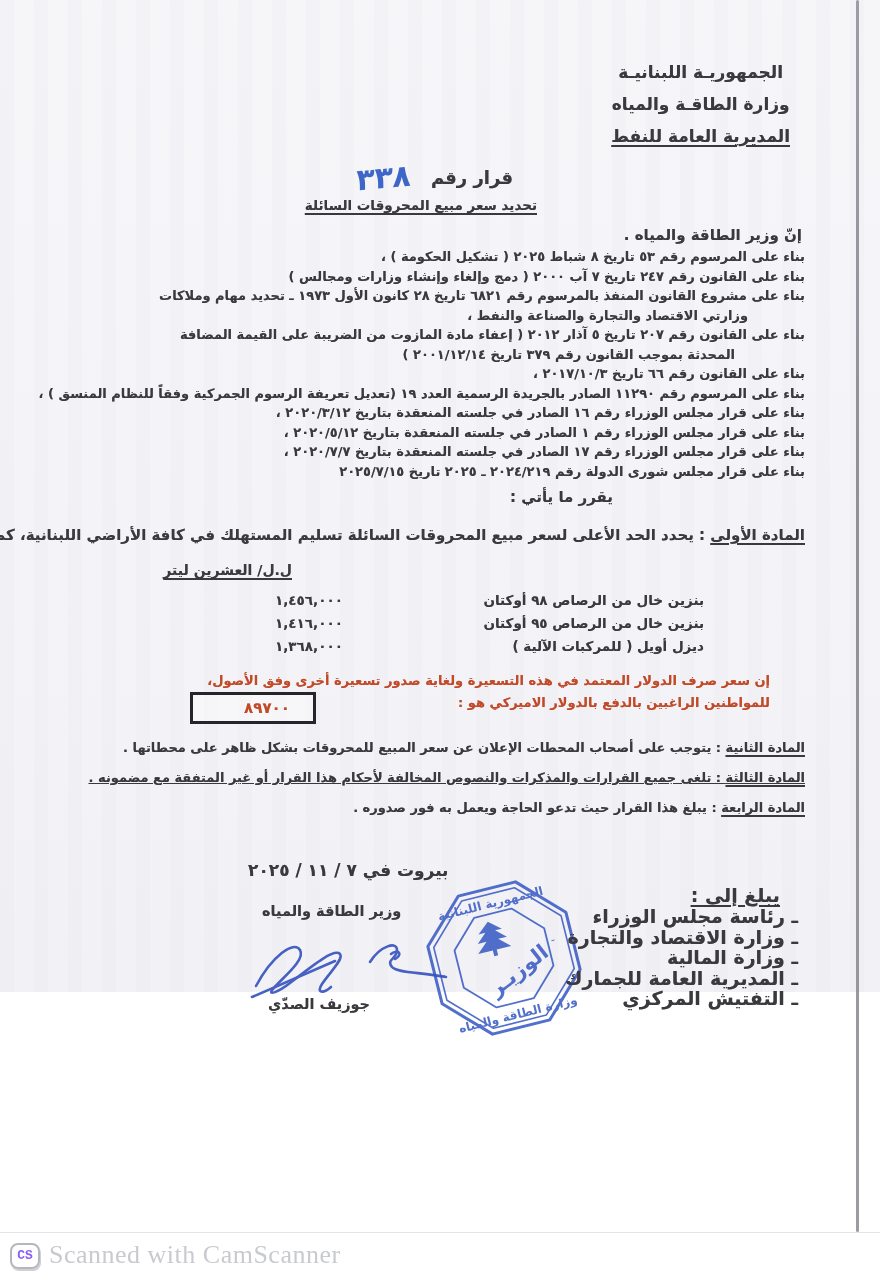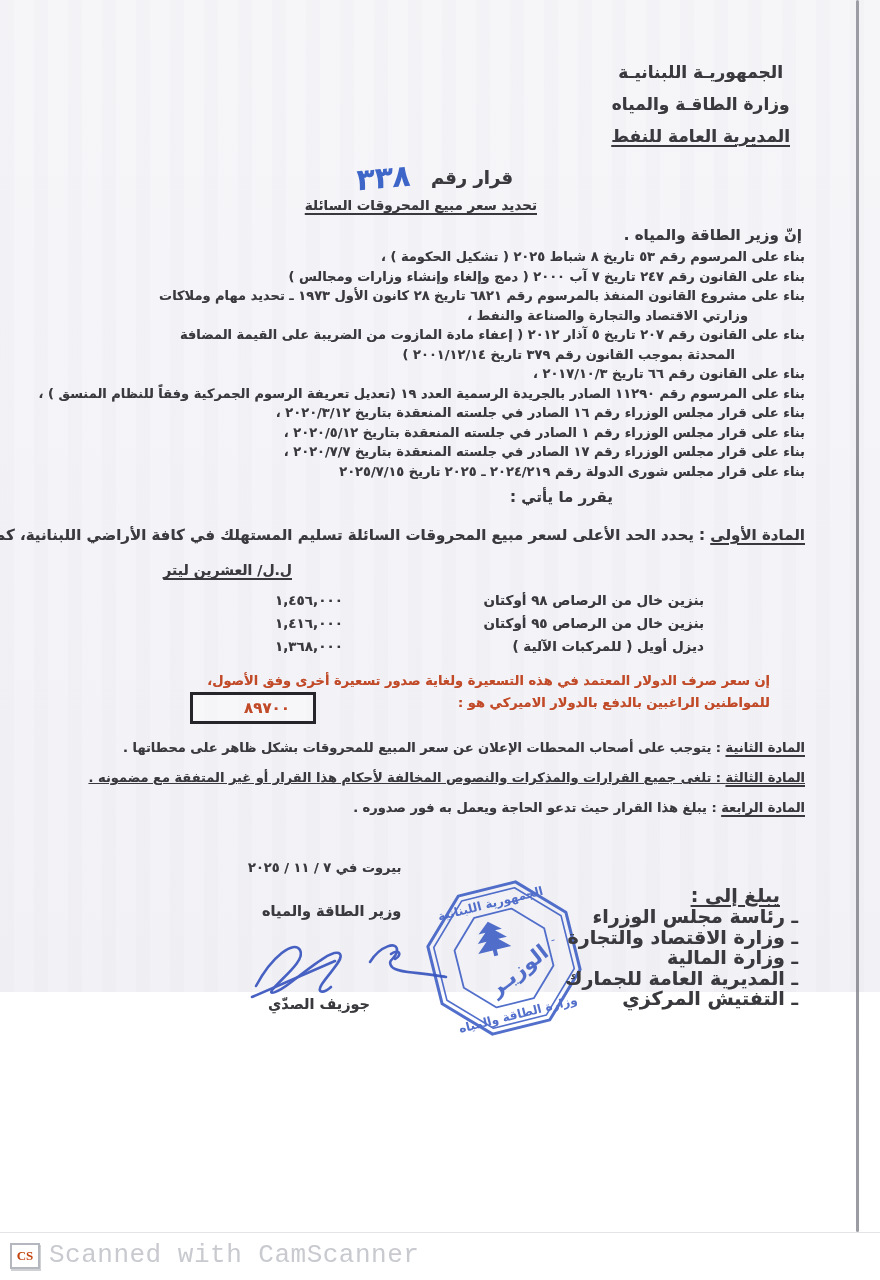"بيروت في ٧ / ١١" #place-date { font-size: 13px -> 17px }
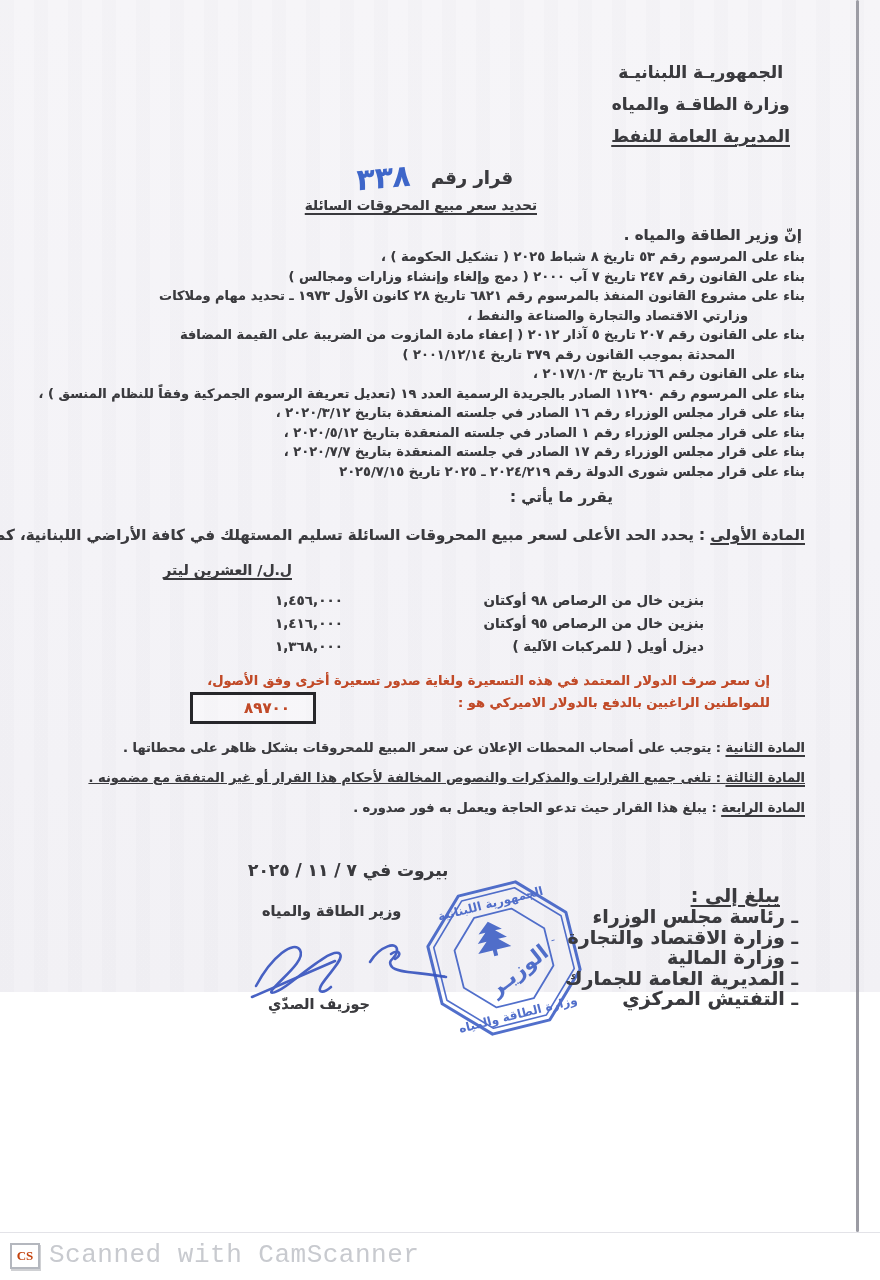"CS" #cs-badge { border-radius: 0 -> 8px; color: #c2410c -> #8b5cf6; font-family: Liberation Serif, serif -> Liberation Mono, monospace }
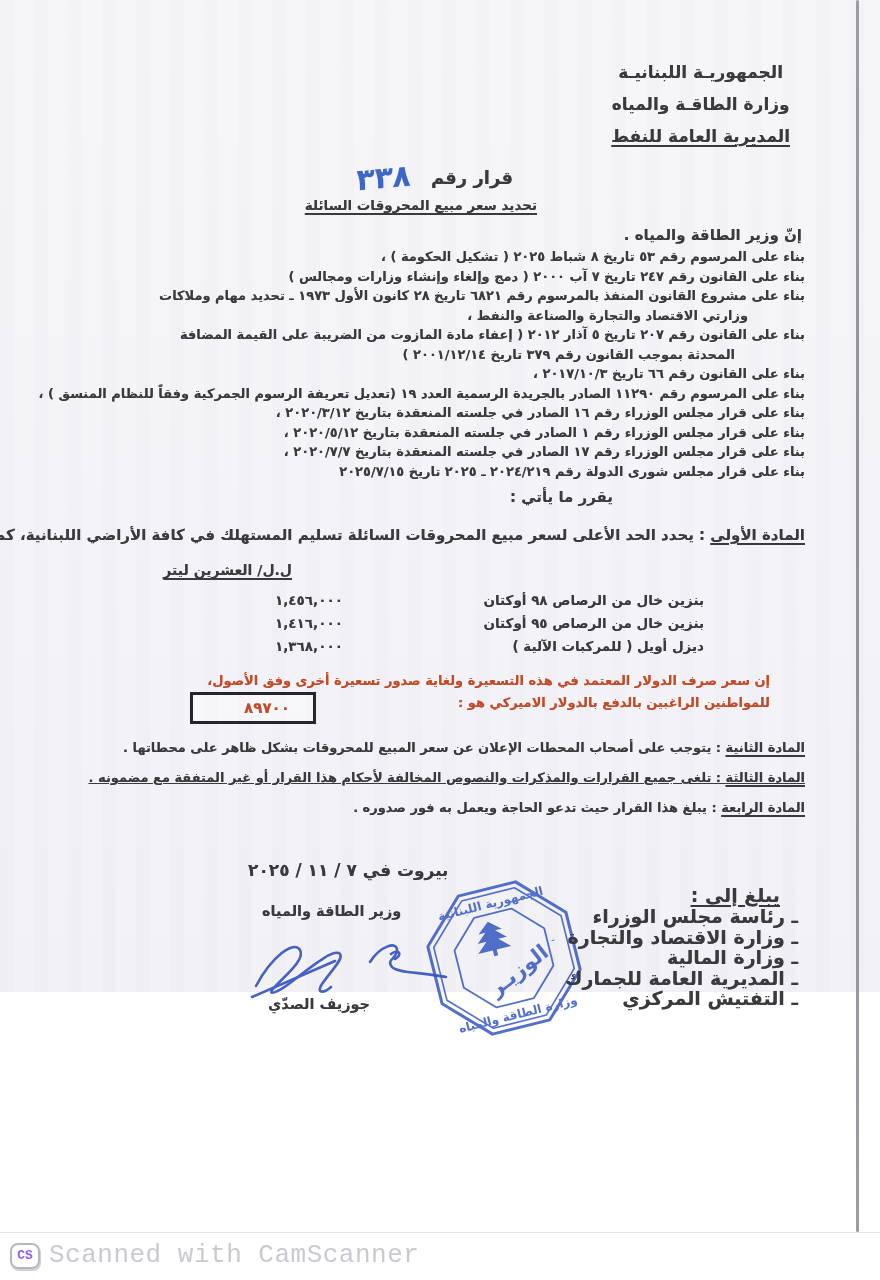"Scanned with CamScanner" #footer-text { font-family: Liberation Mono, monospace -> Liberation Serif, serif }
